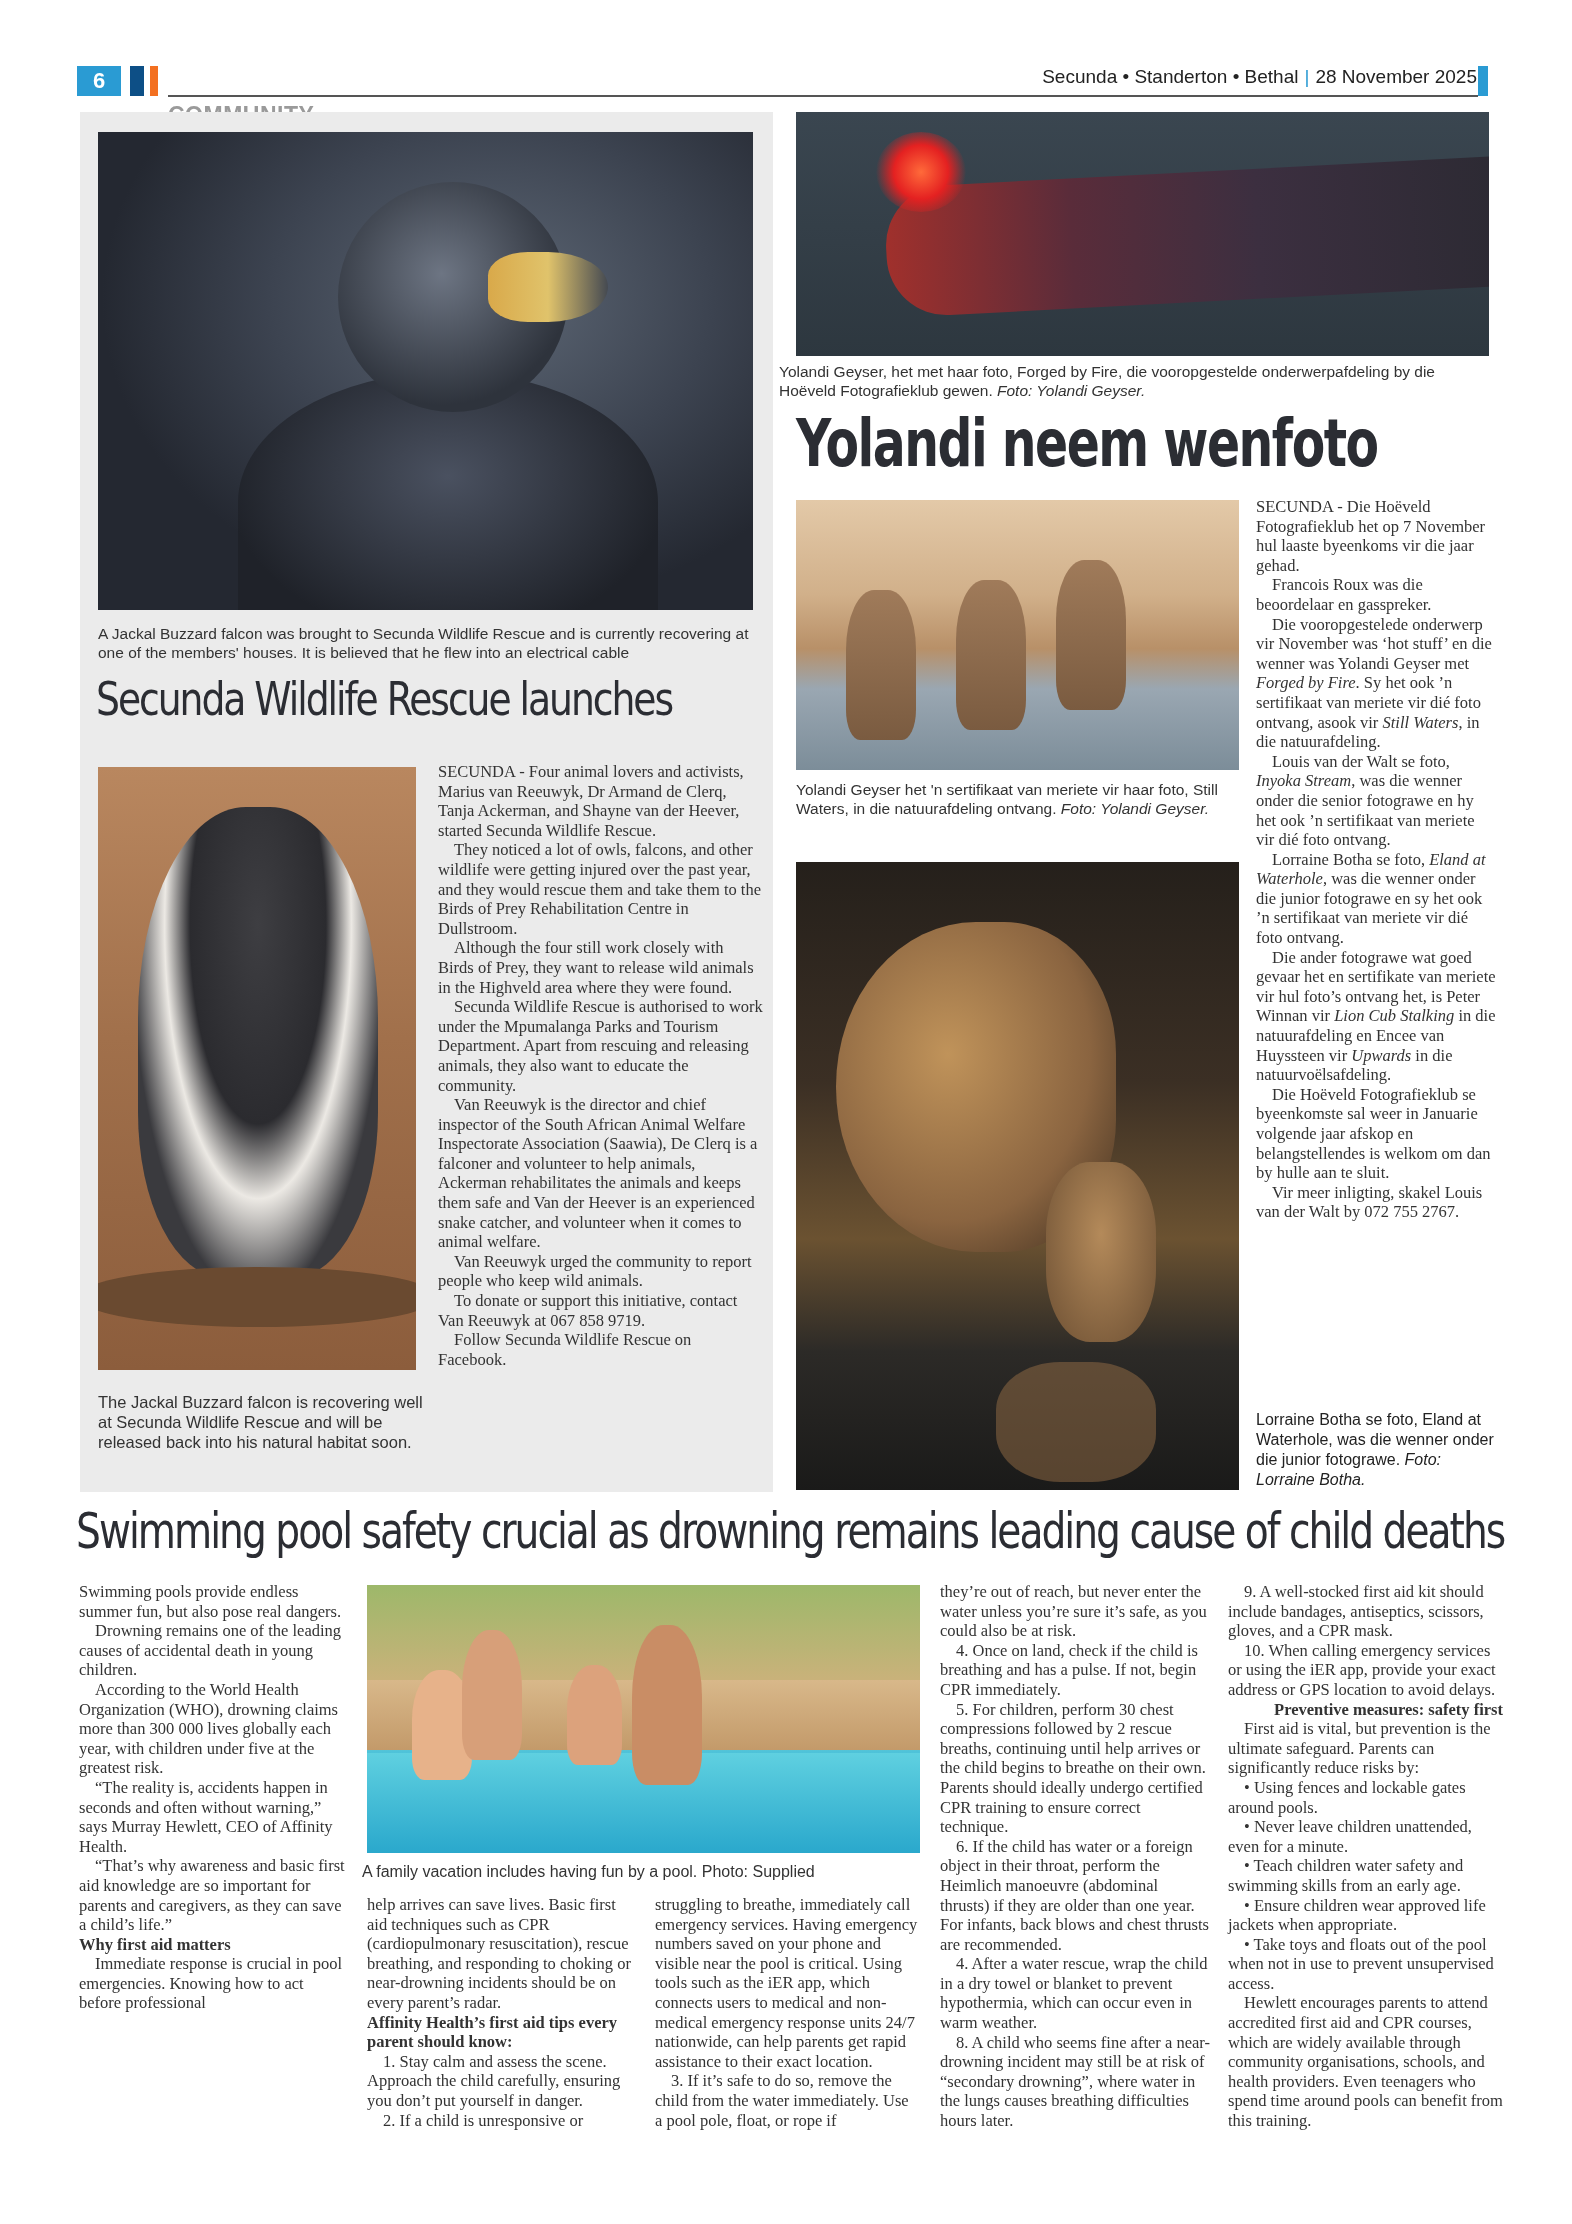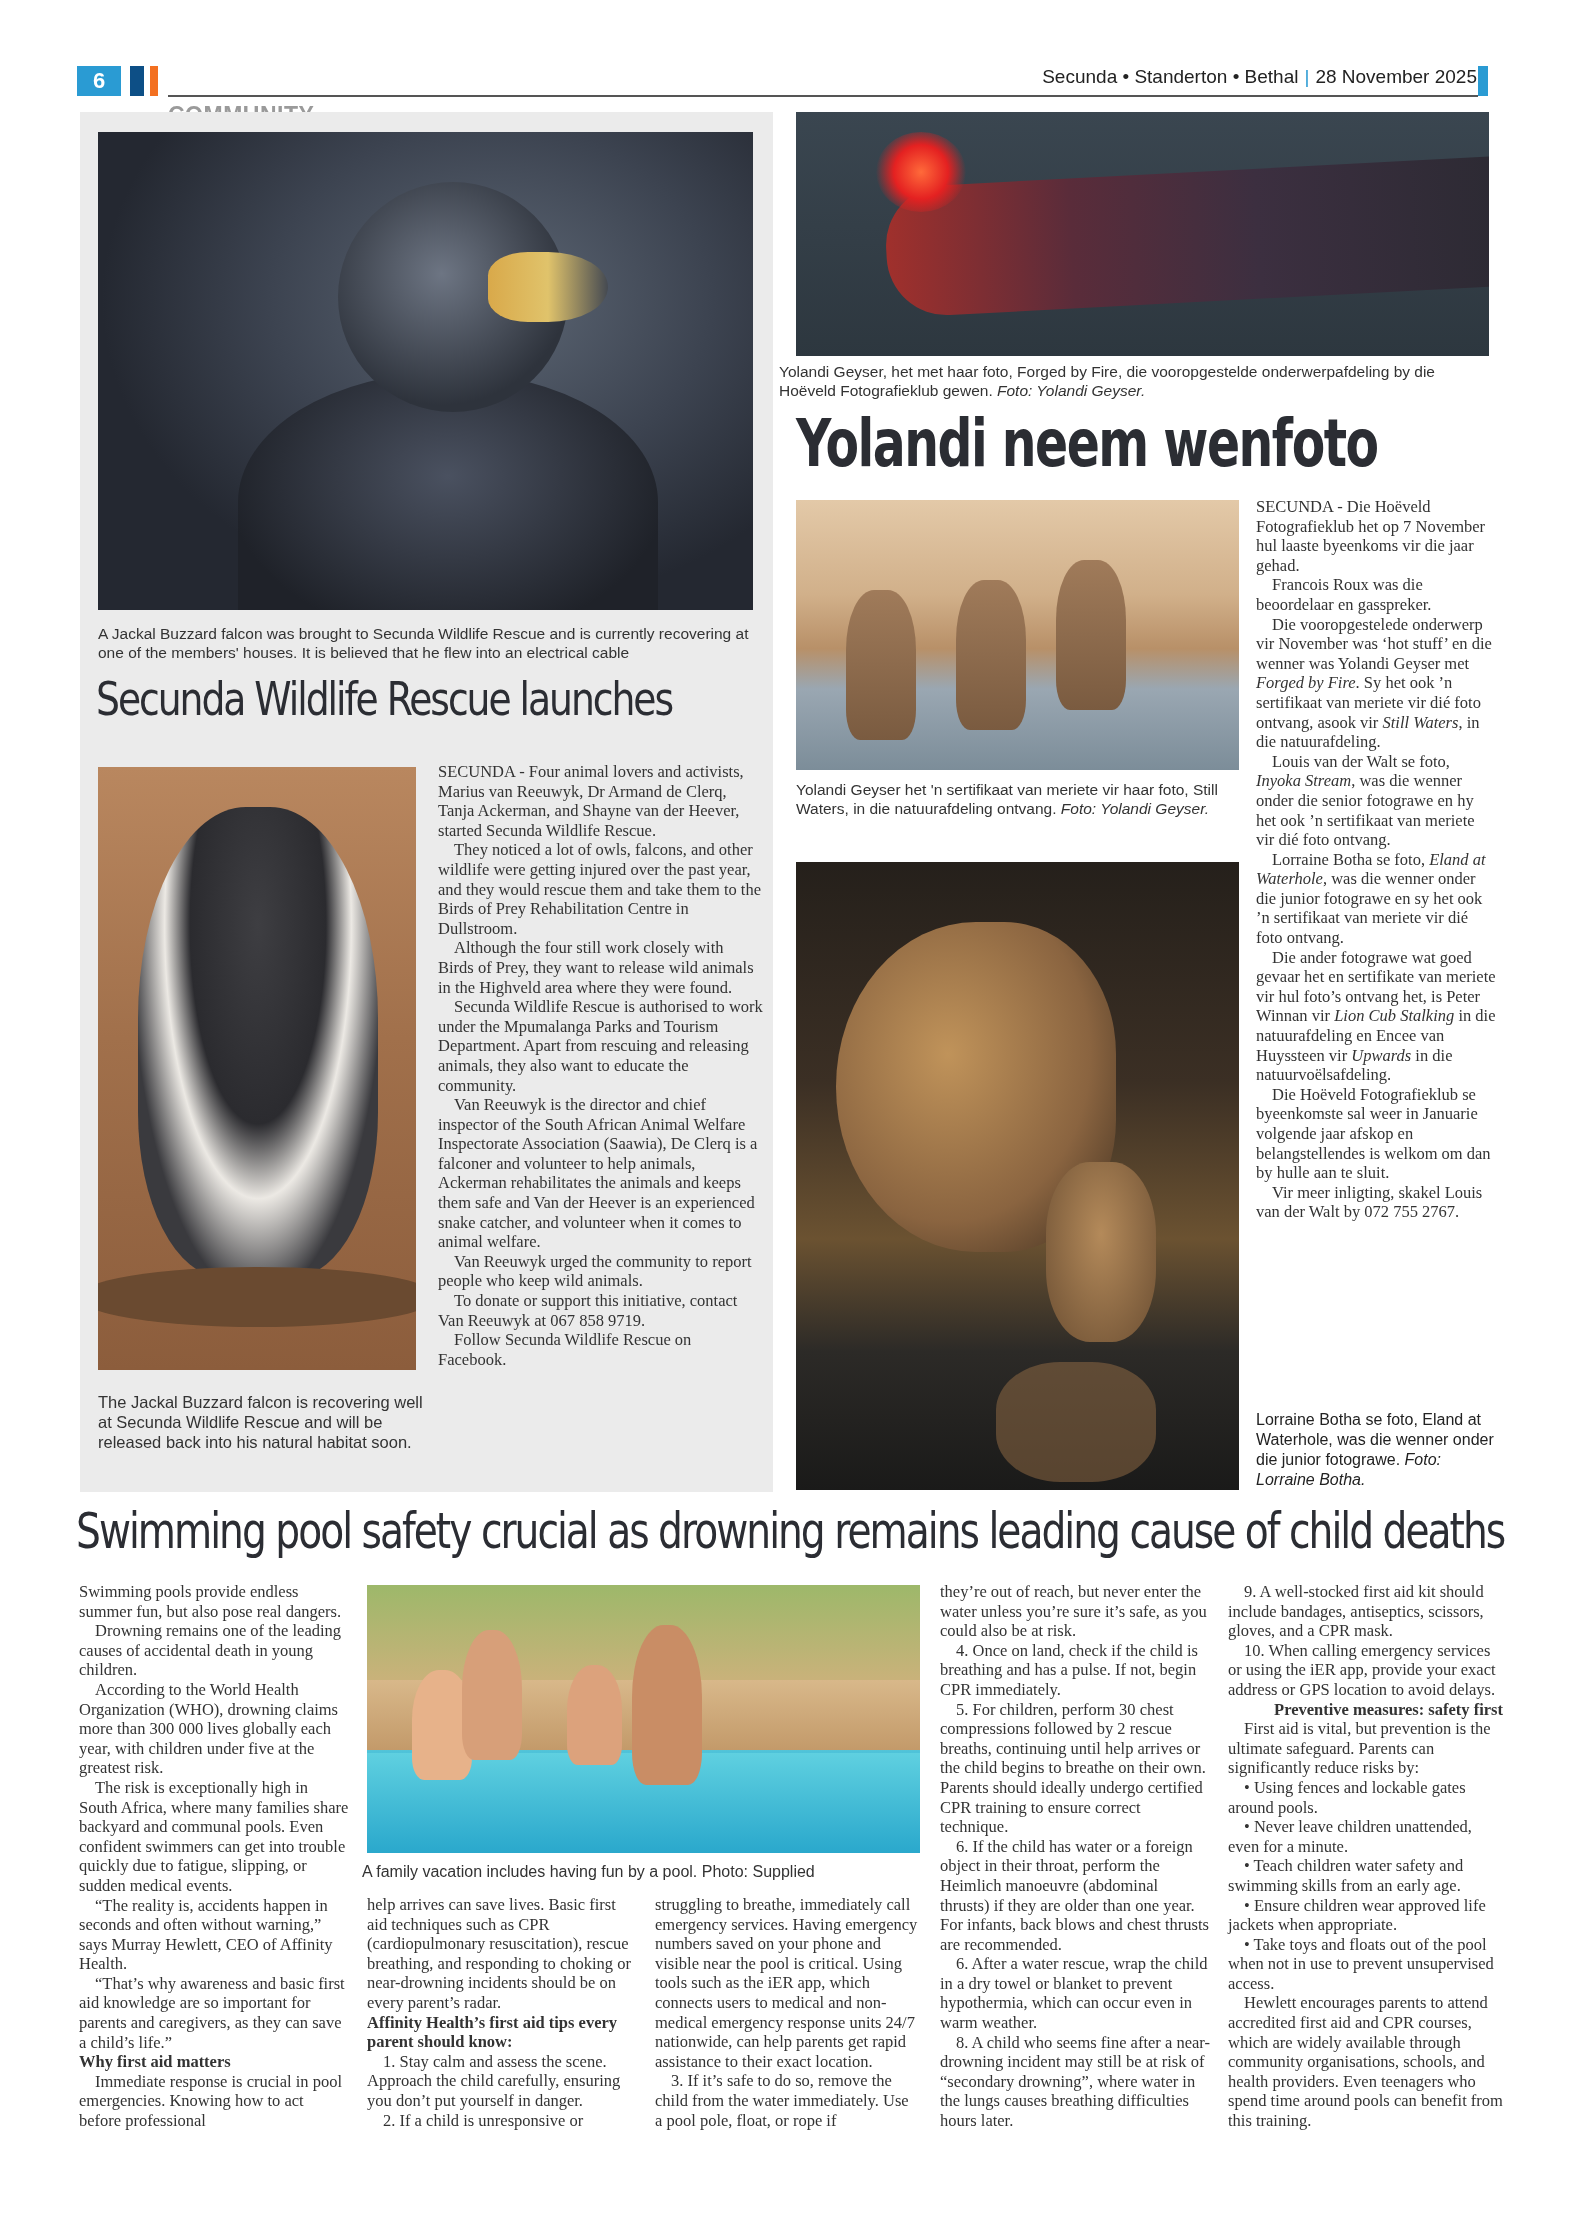"The risk is exceptionally high" p { html: <p>The risk is exceptionally high in South Africa, where many families share backyard and communal pools. Even confident swimmers can get into trouble quickly due to fatigue, slipping, or sudden medical events.</p> -> none }
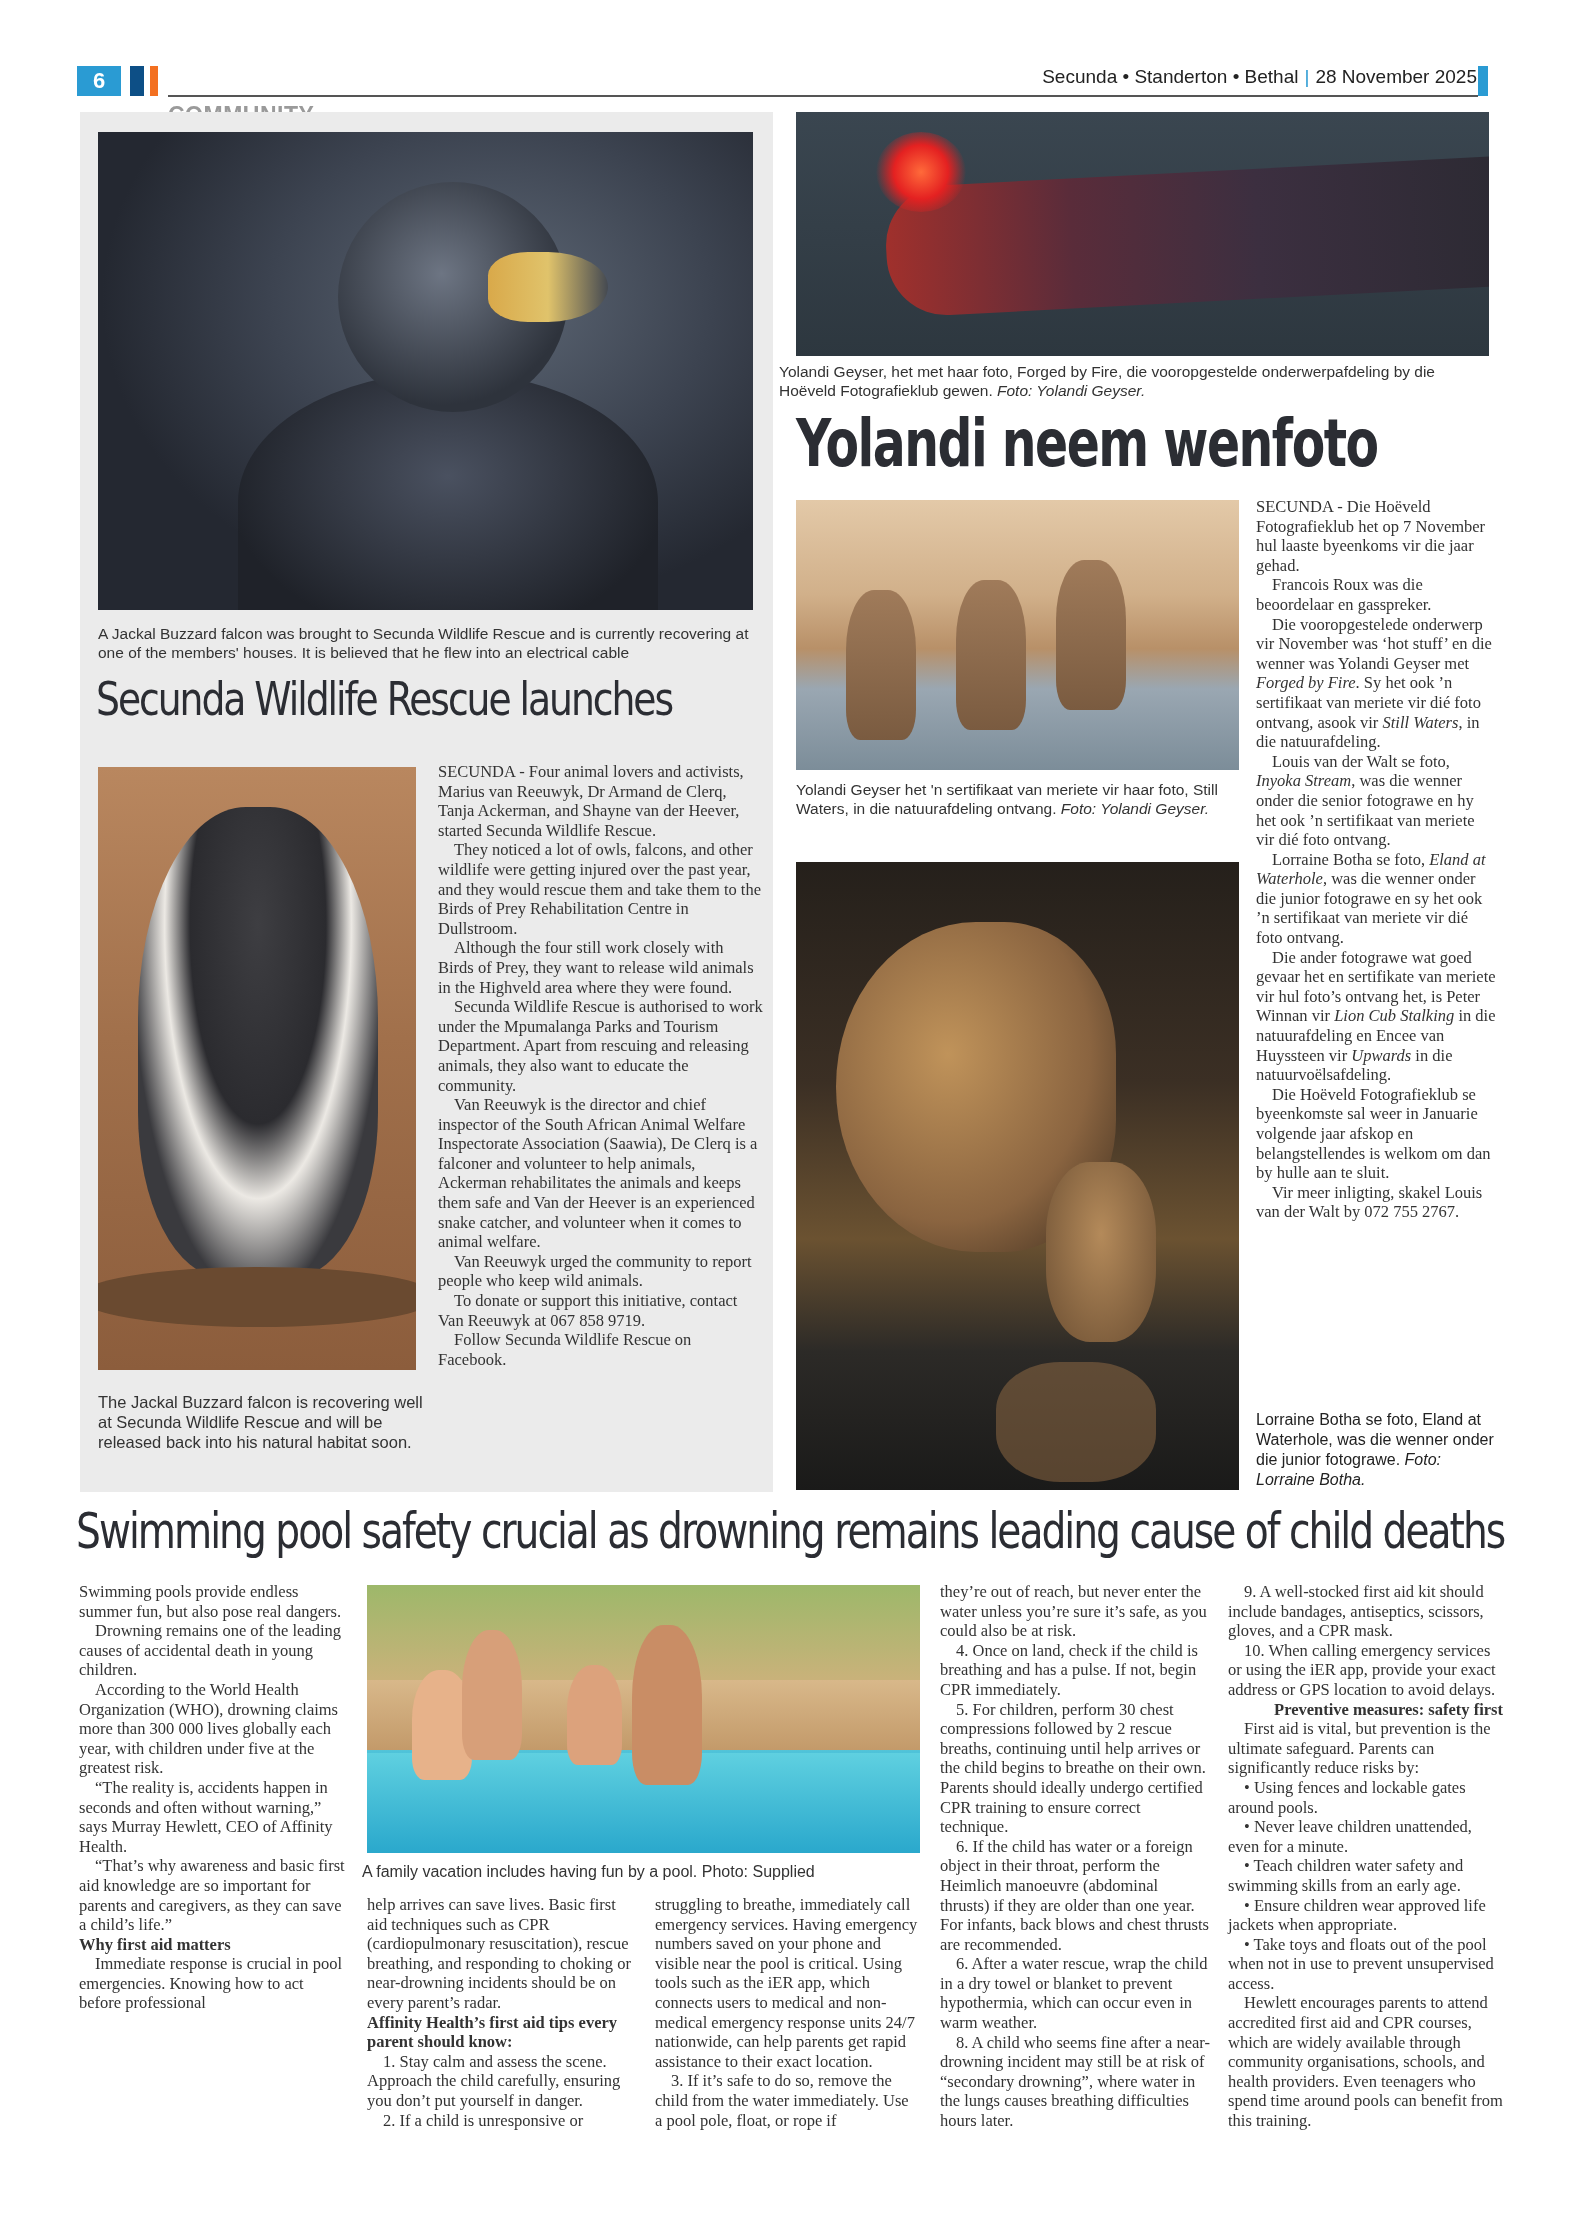"6. After a water rescue," p { text: 6 -> 4 }
